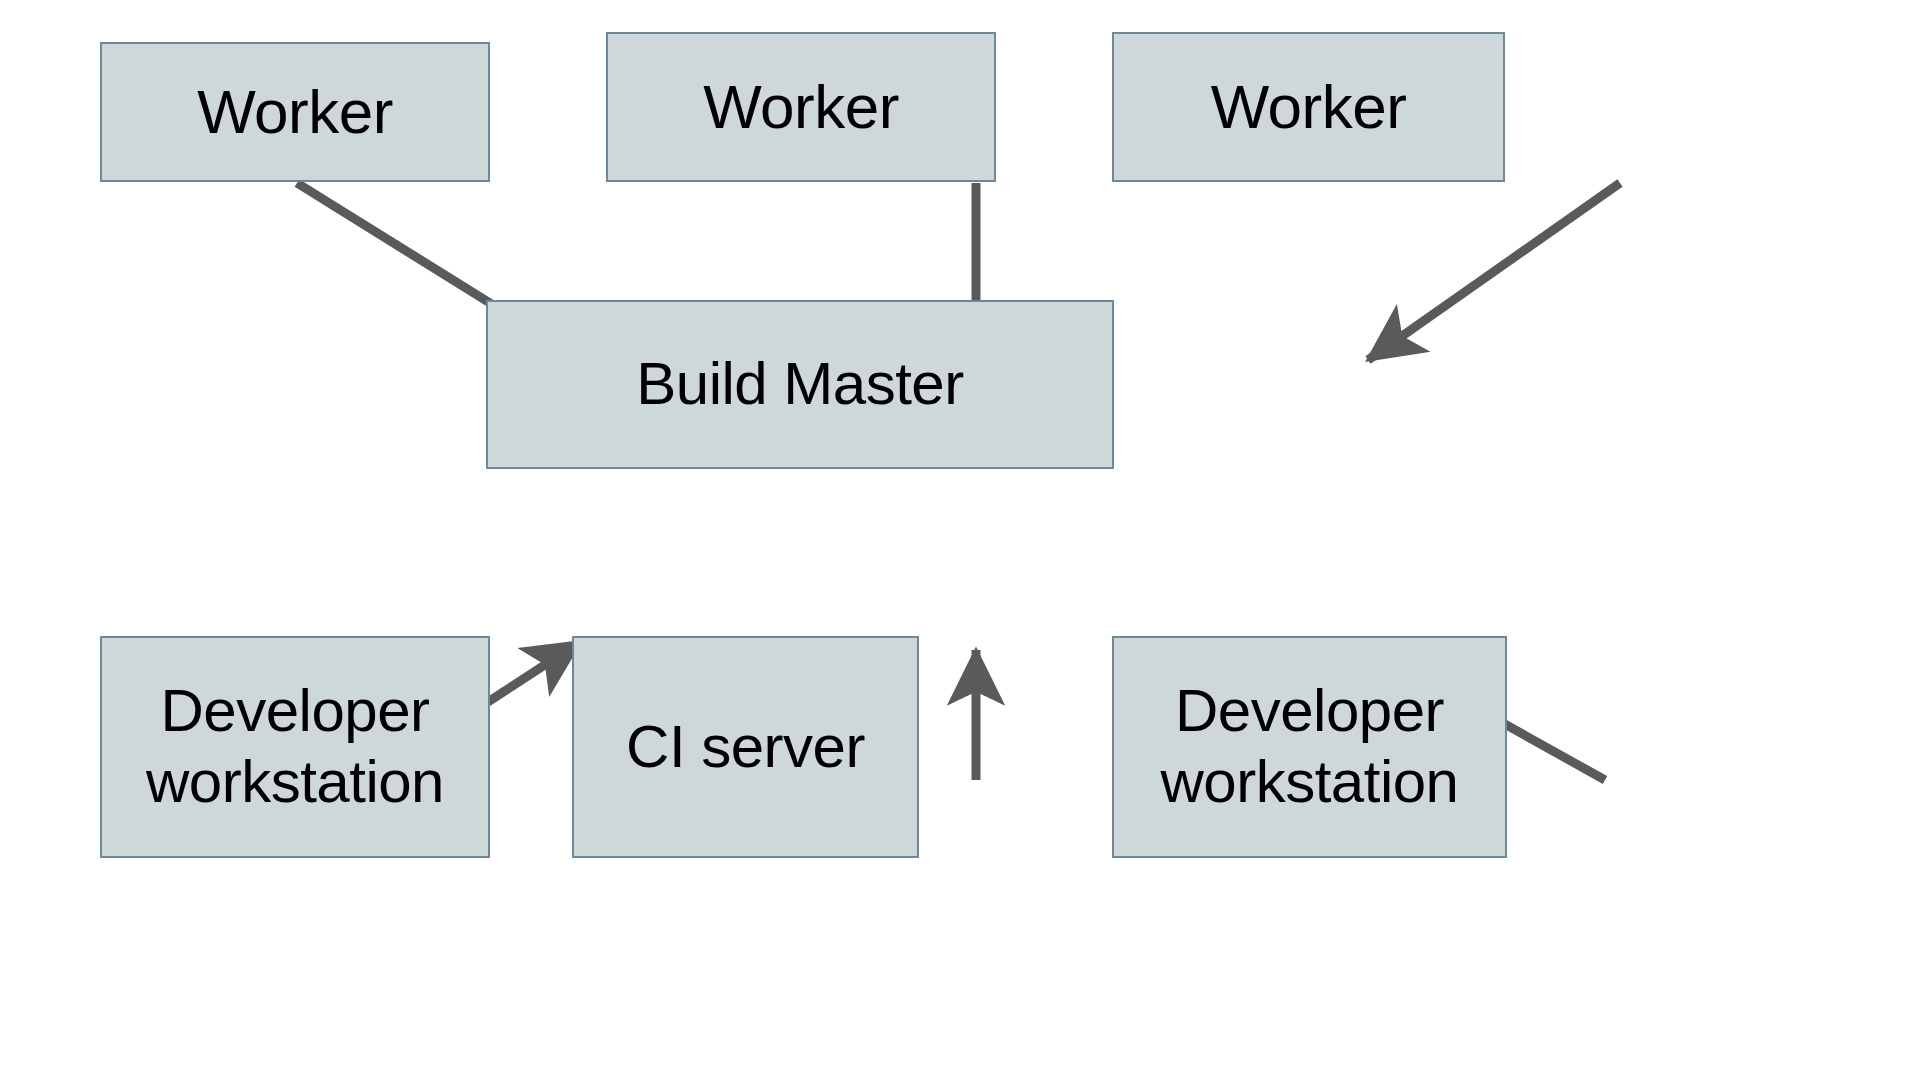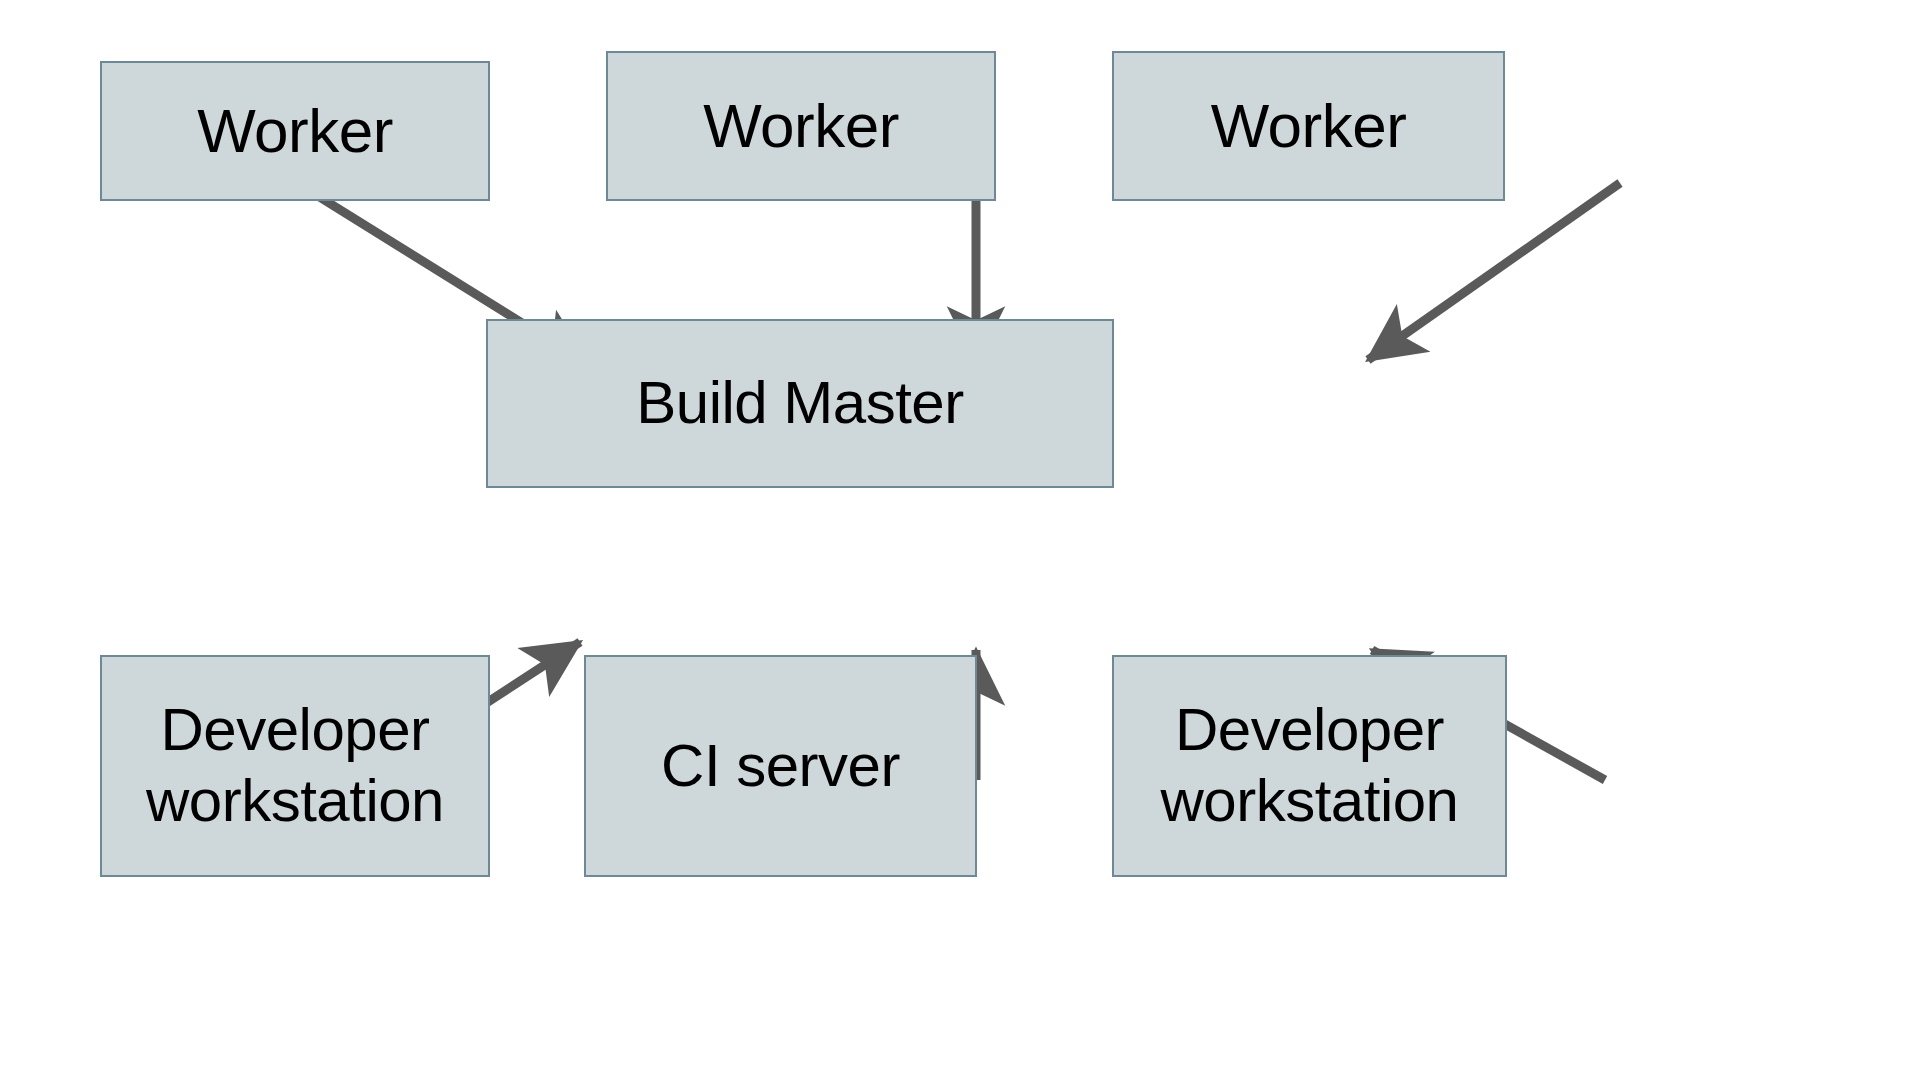"Worker" .node { margin-top: 19px -> none }
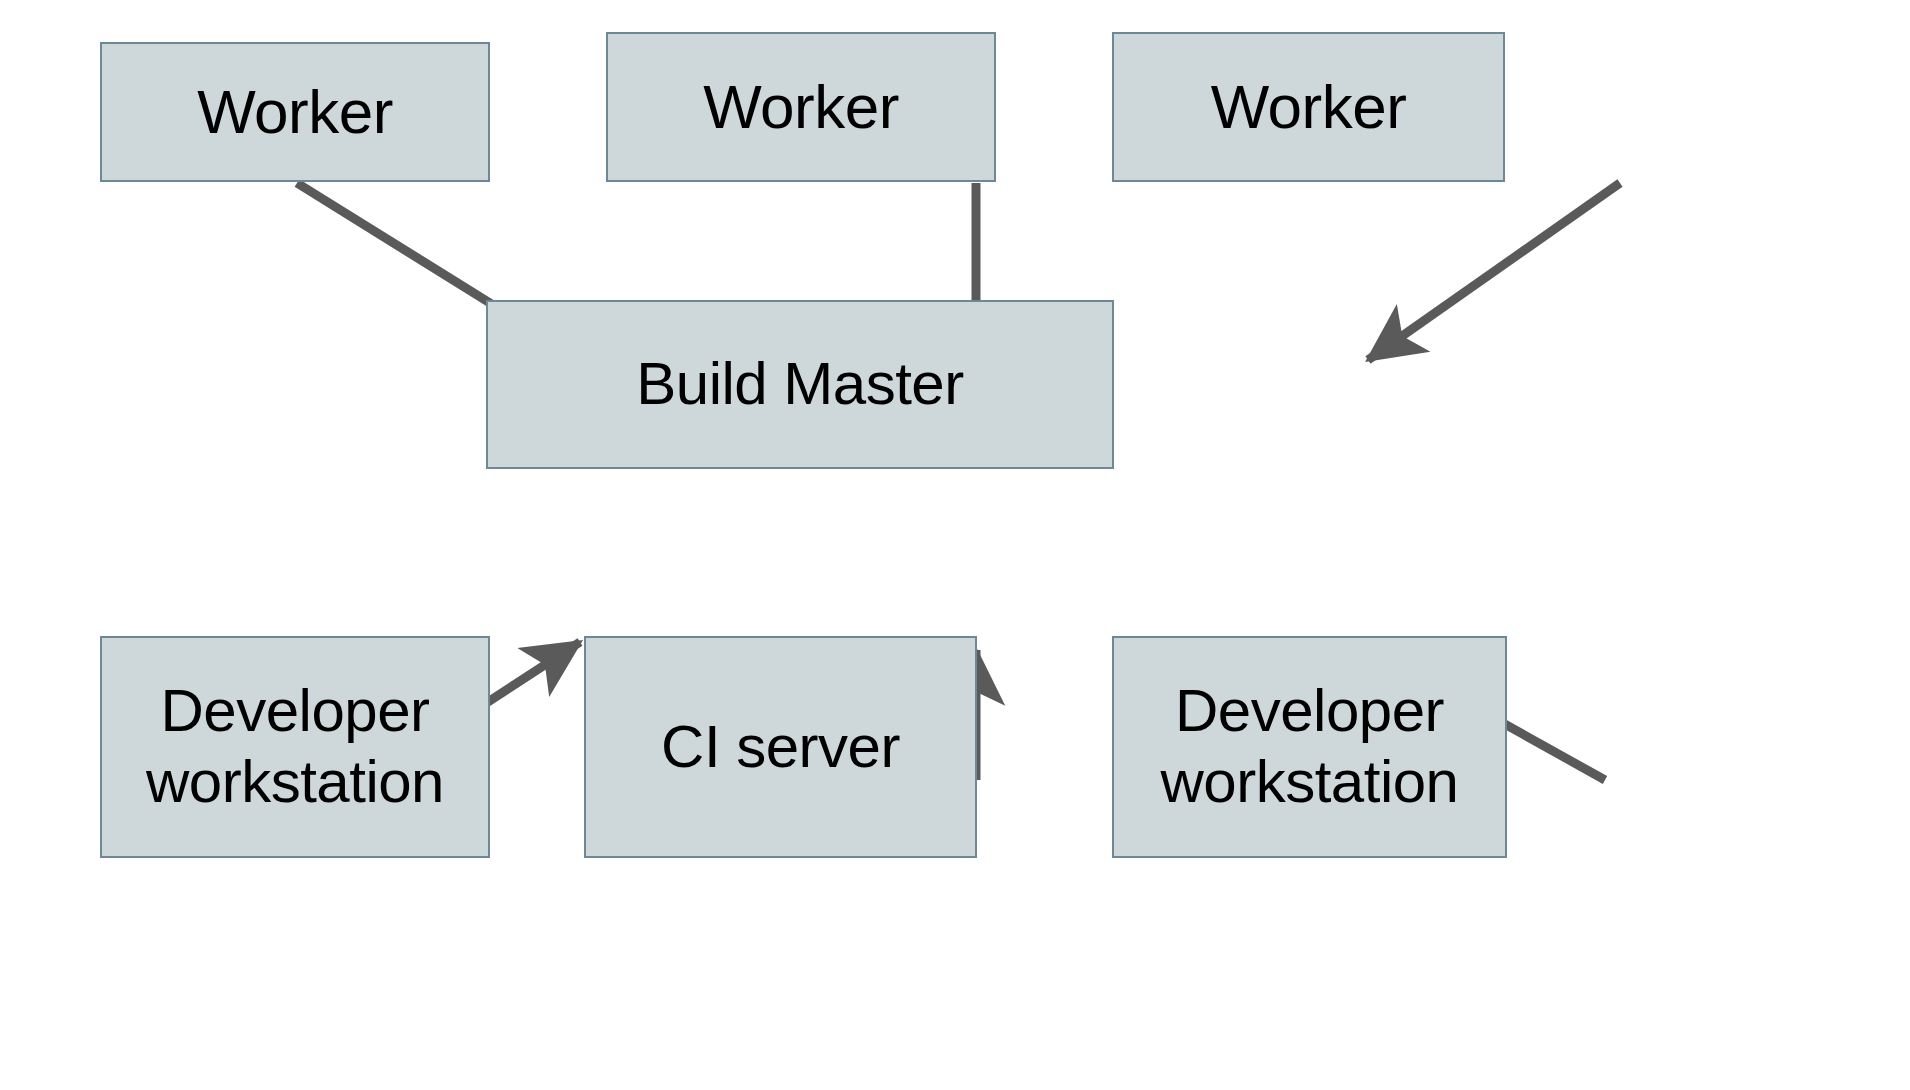"CI server" #node-ci-server { left: 584px -> 572px; width: 393px -> 347px }
